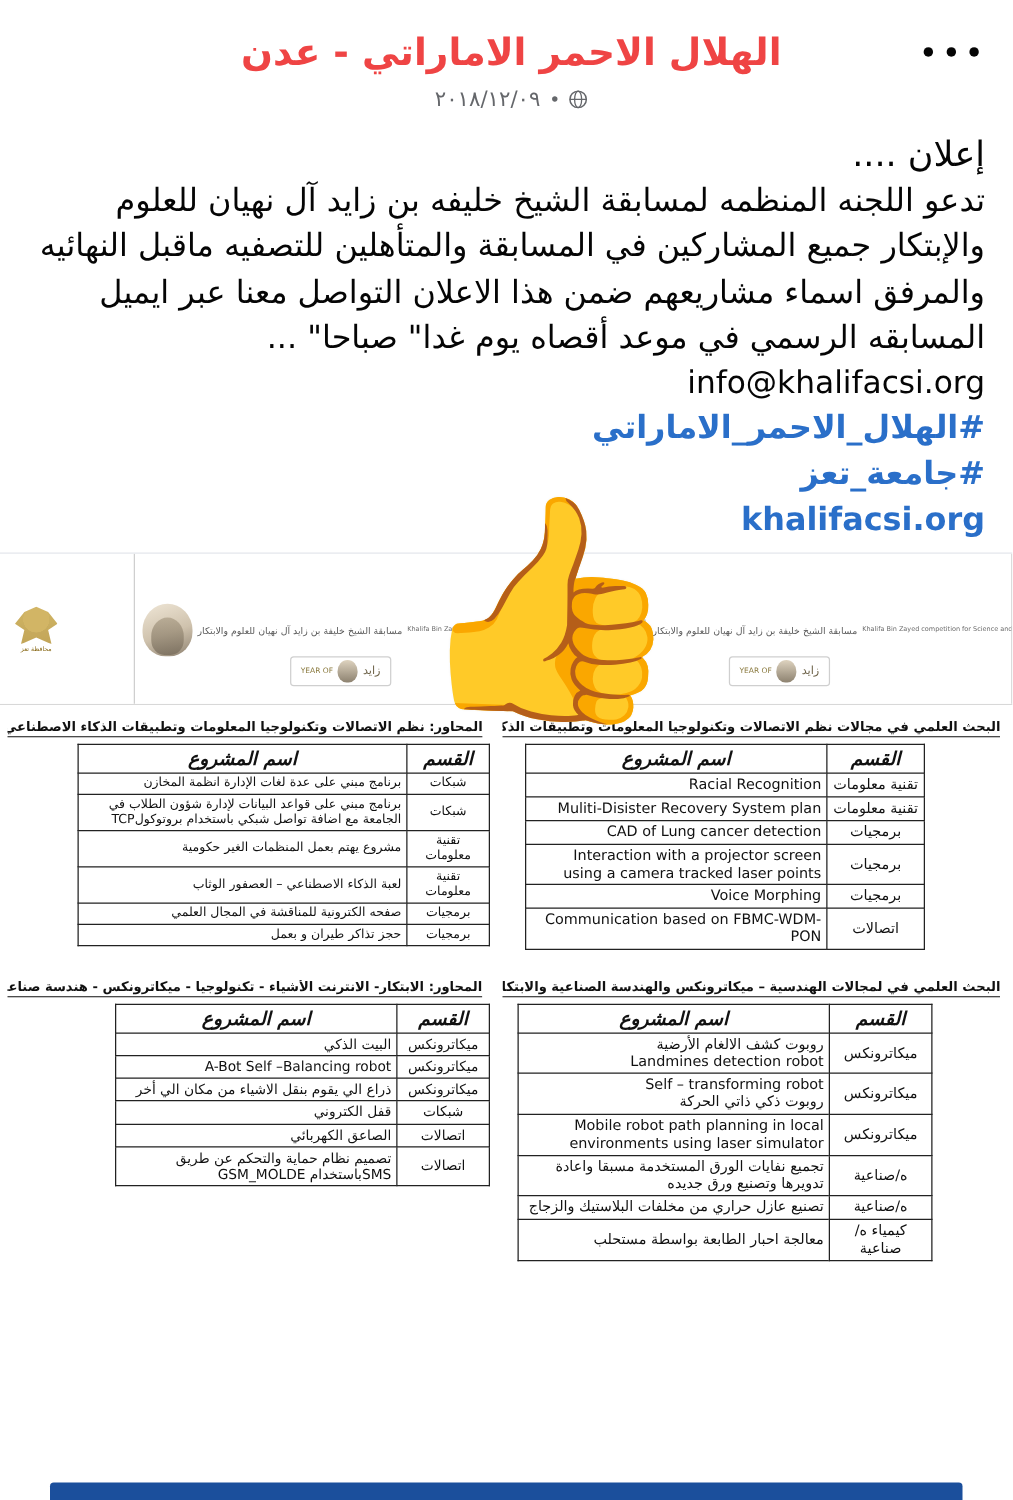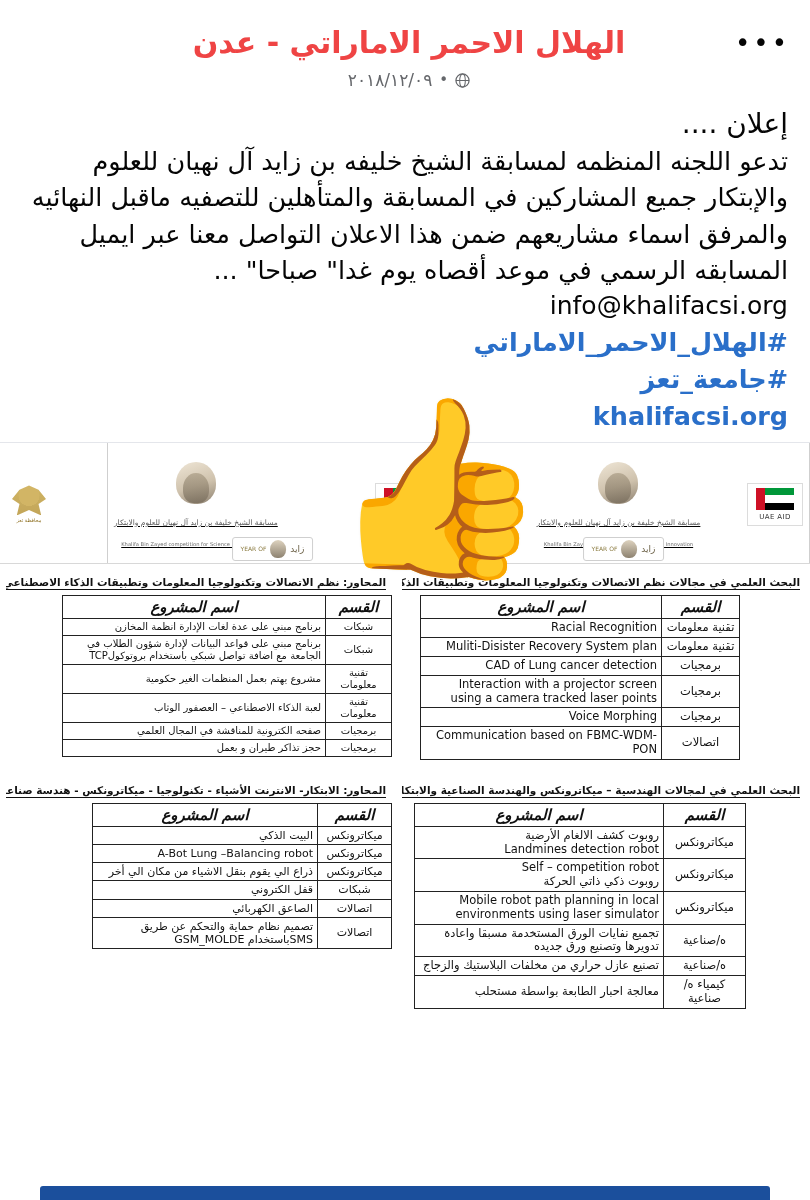"مسابقة الشيخ خليفة بن زايد" .khalifa-block { flex-direction: column -> row; gap: 14px -> 4px; text-decoration: underline -> none }
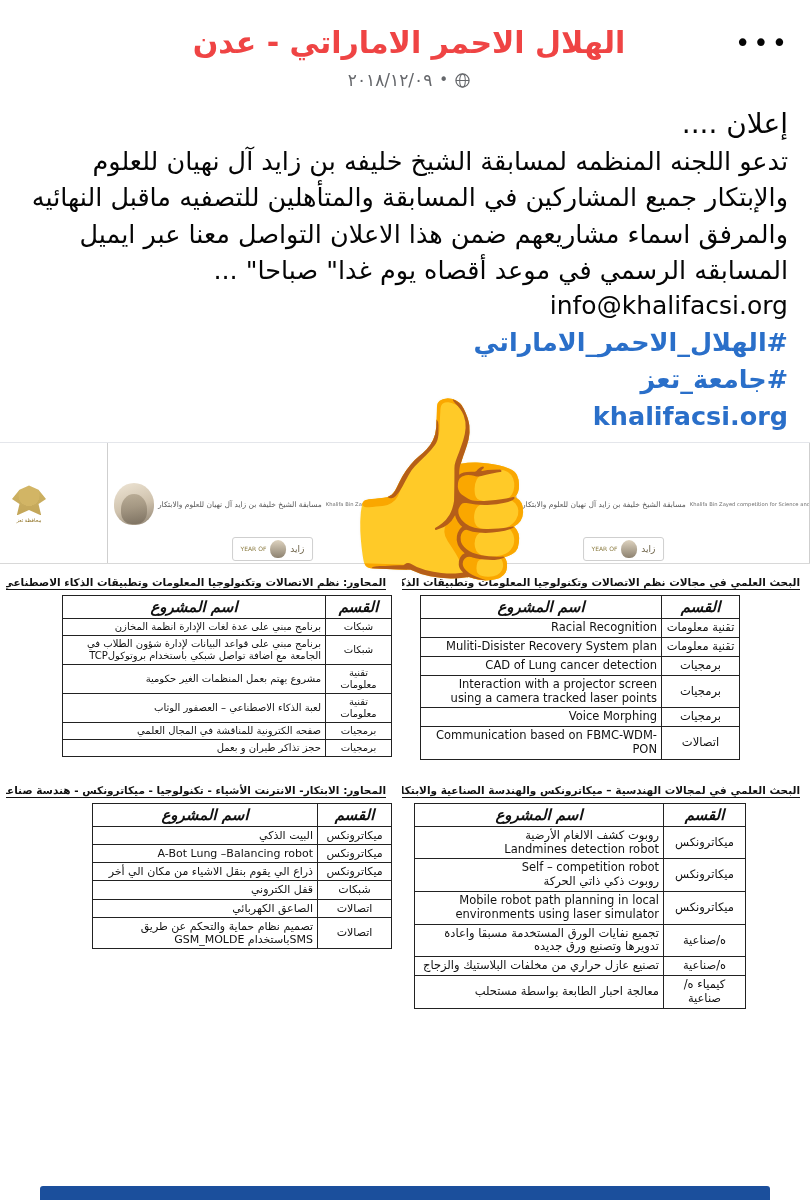"زايد" .zayed-badge { bottom: 4px -> 16px }
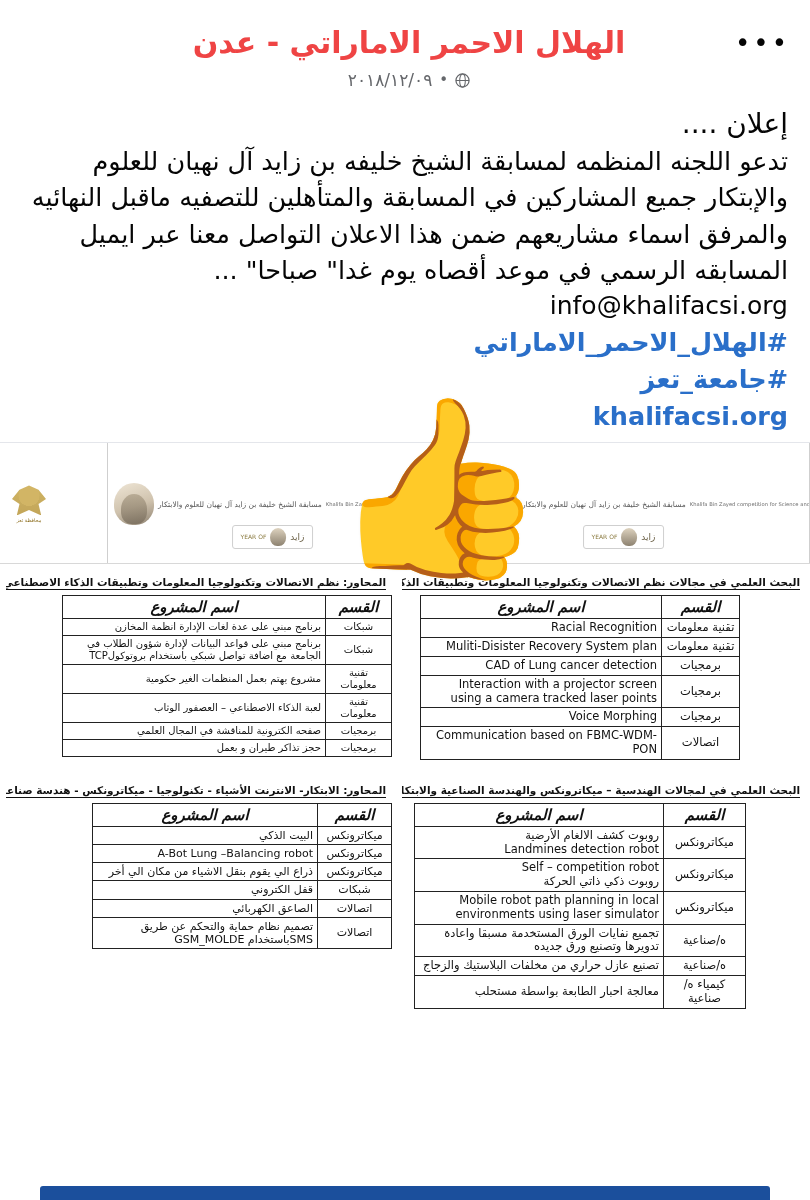"A-Bot Lung –Balancing robot" td.c-project { text: Lung -> Self }
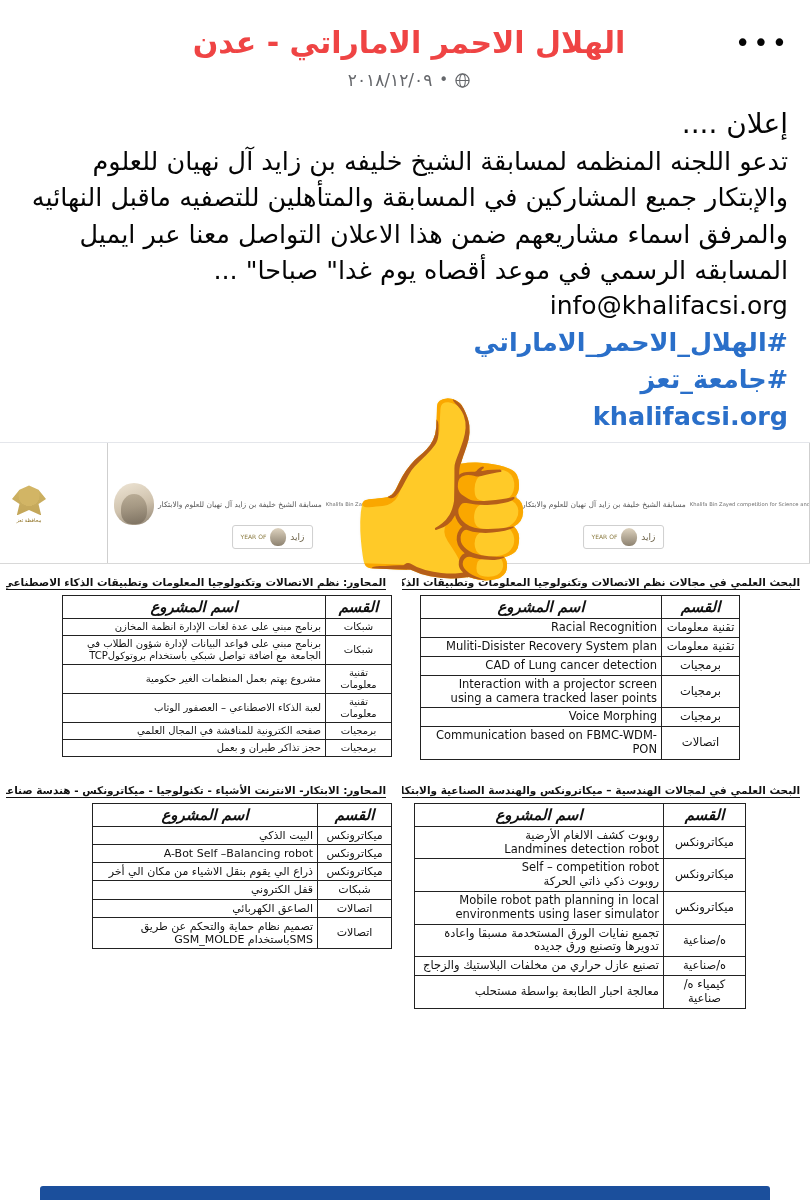"Self – competition robot" td.c-project { text: competition -> transforming }
